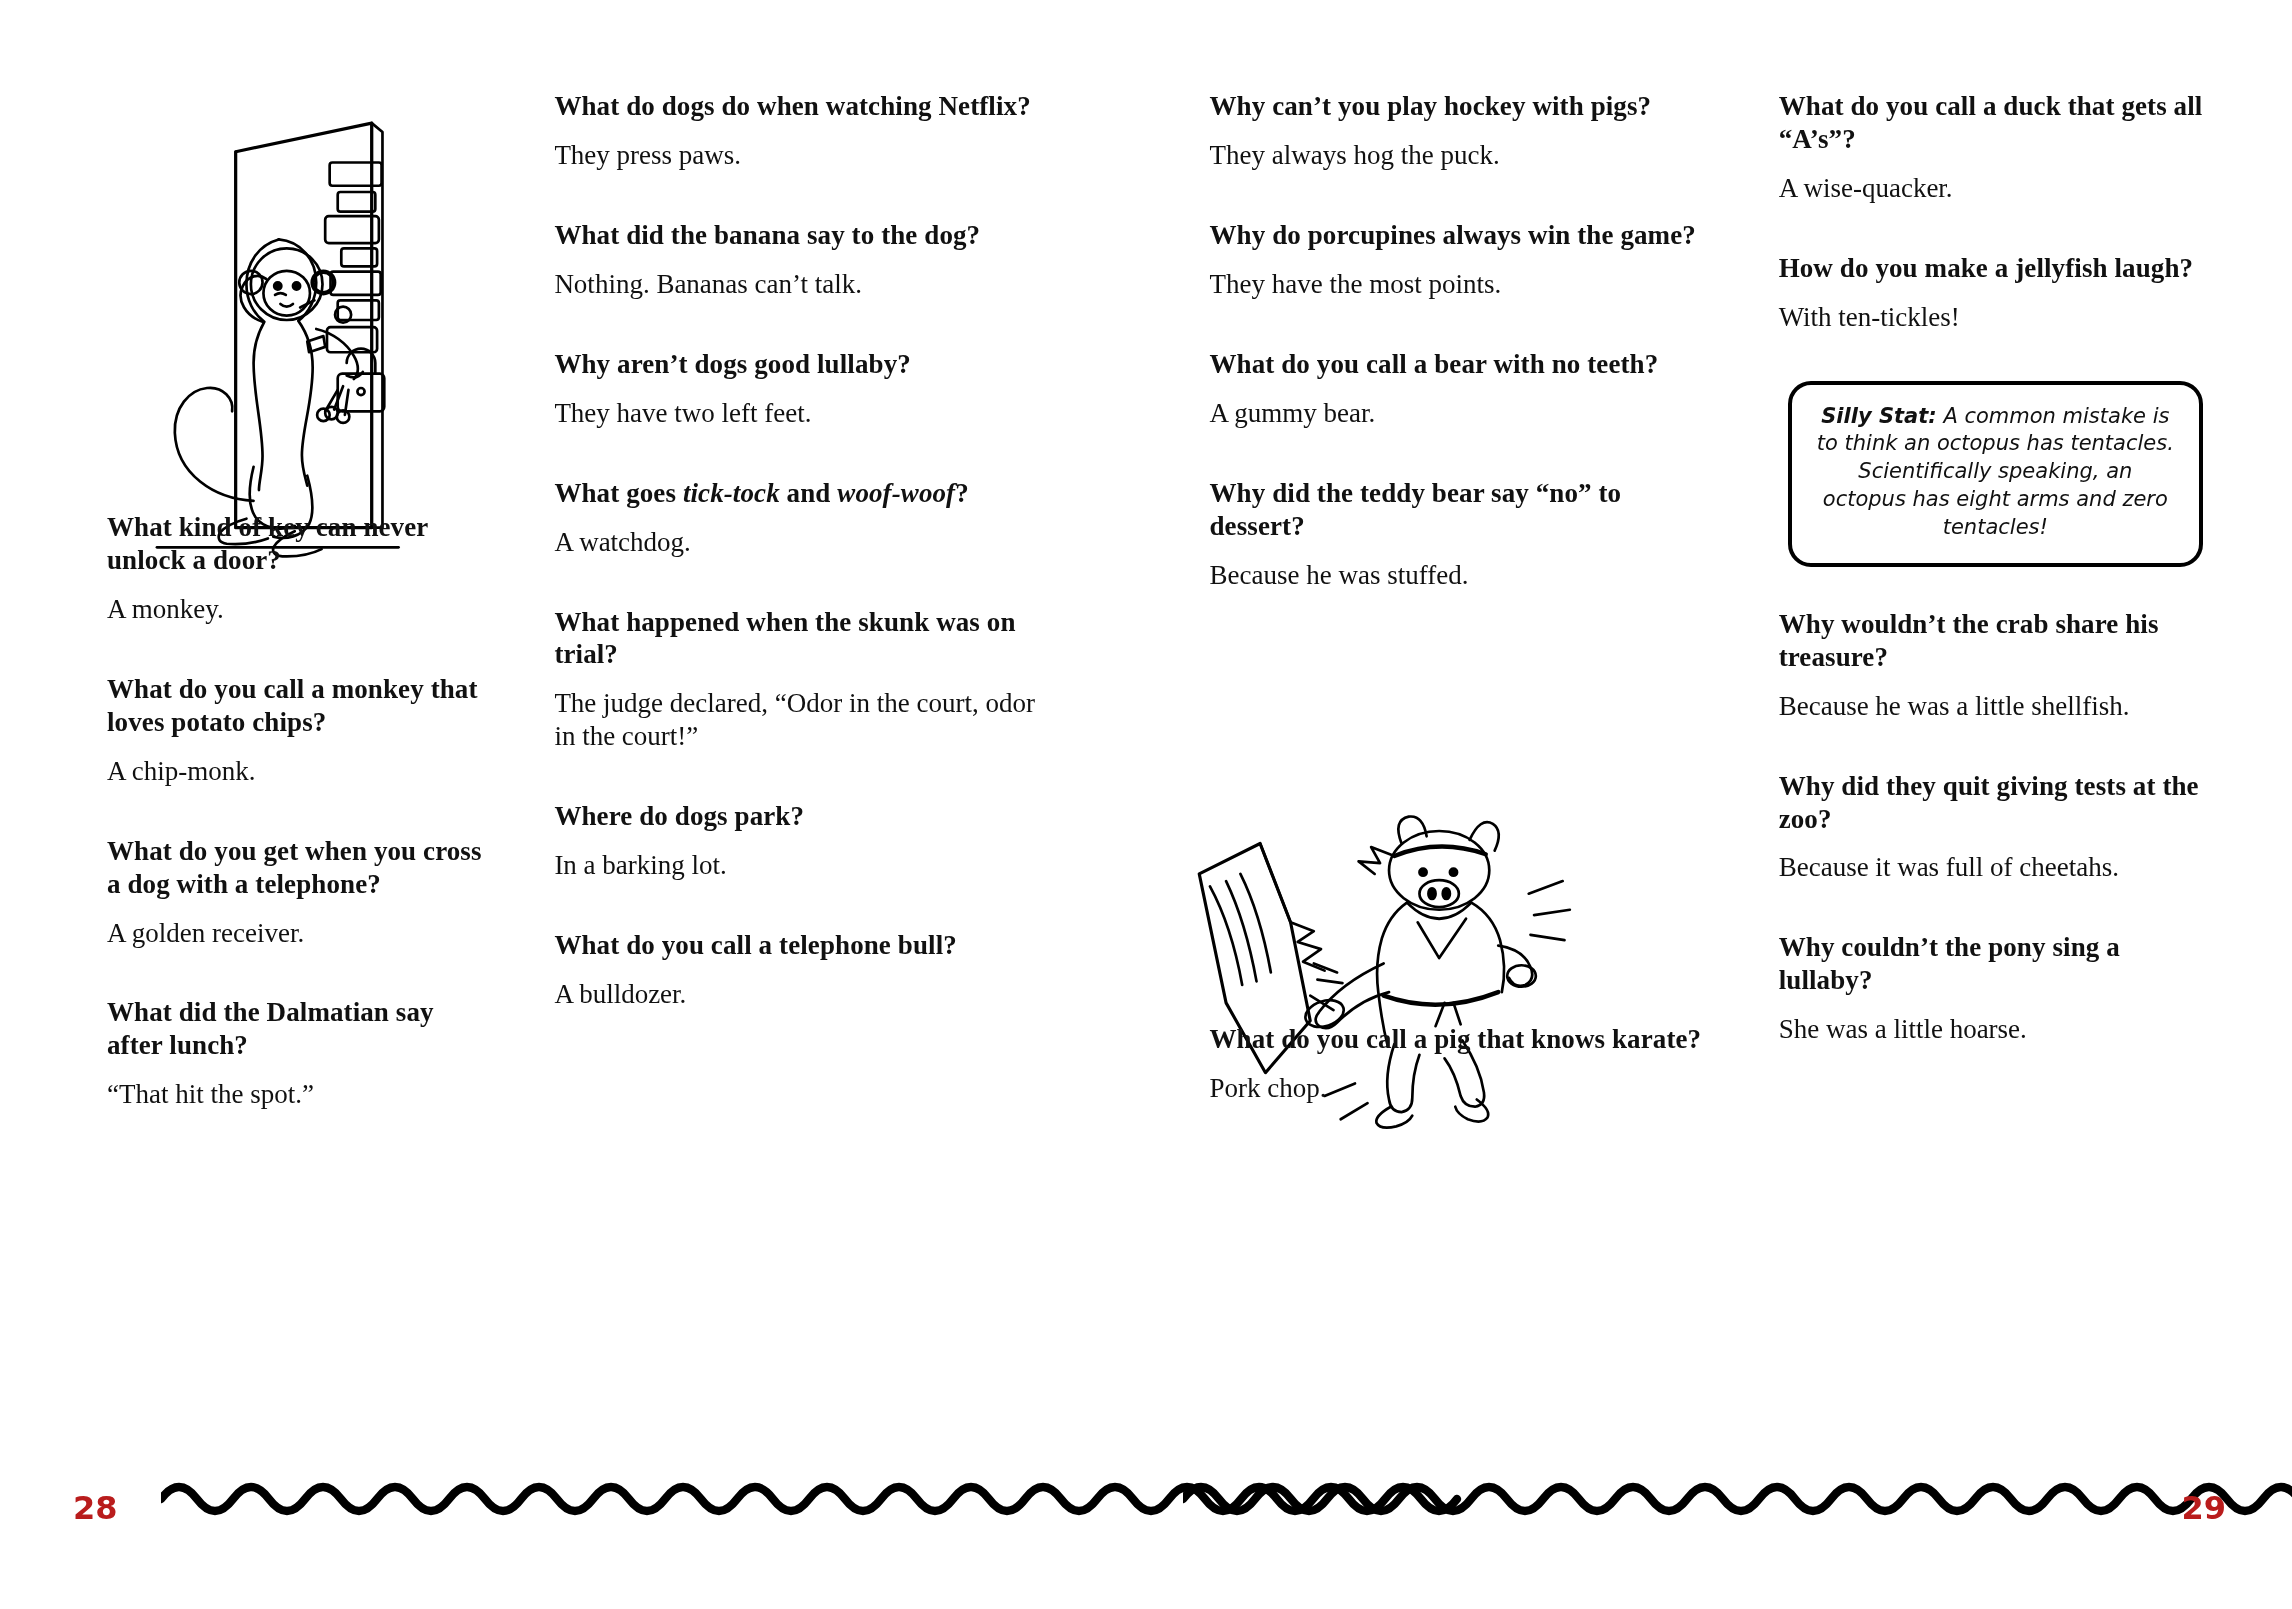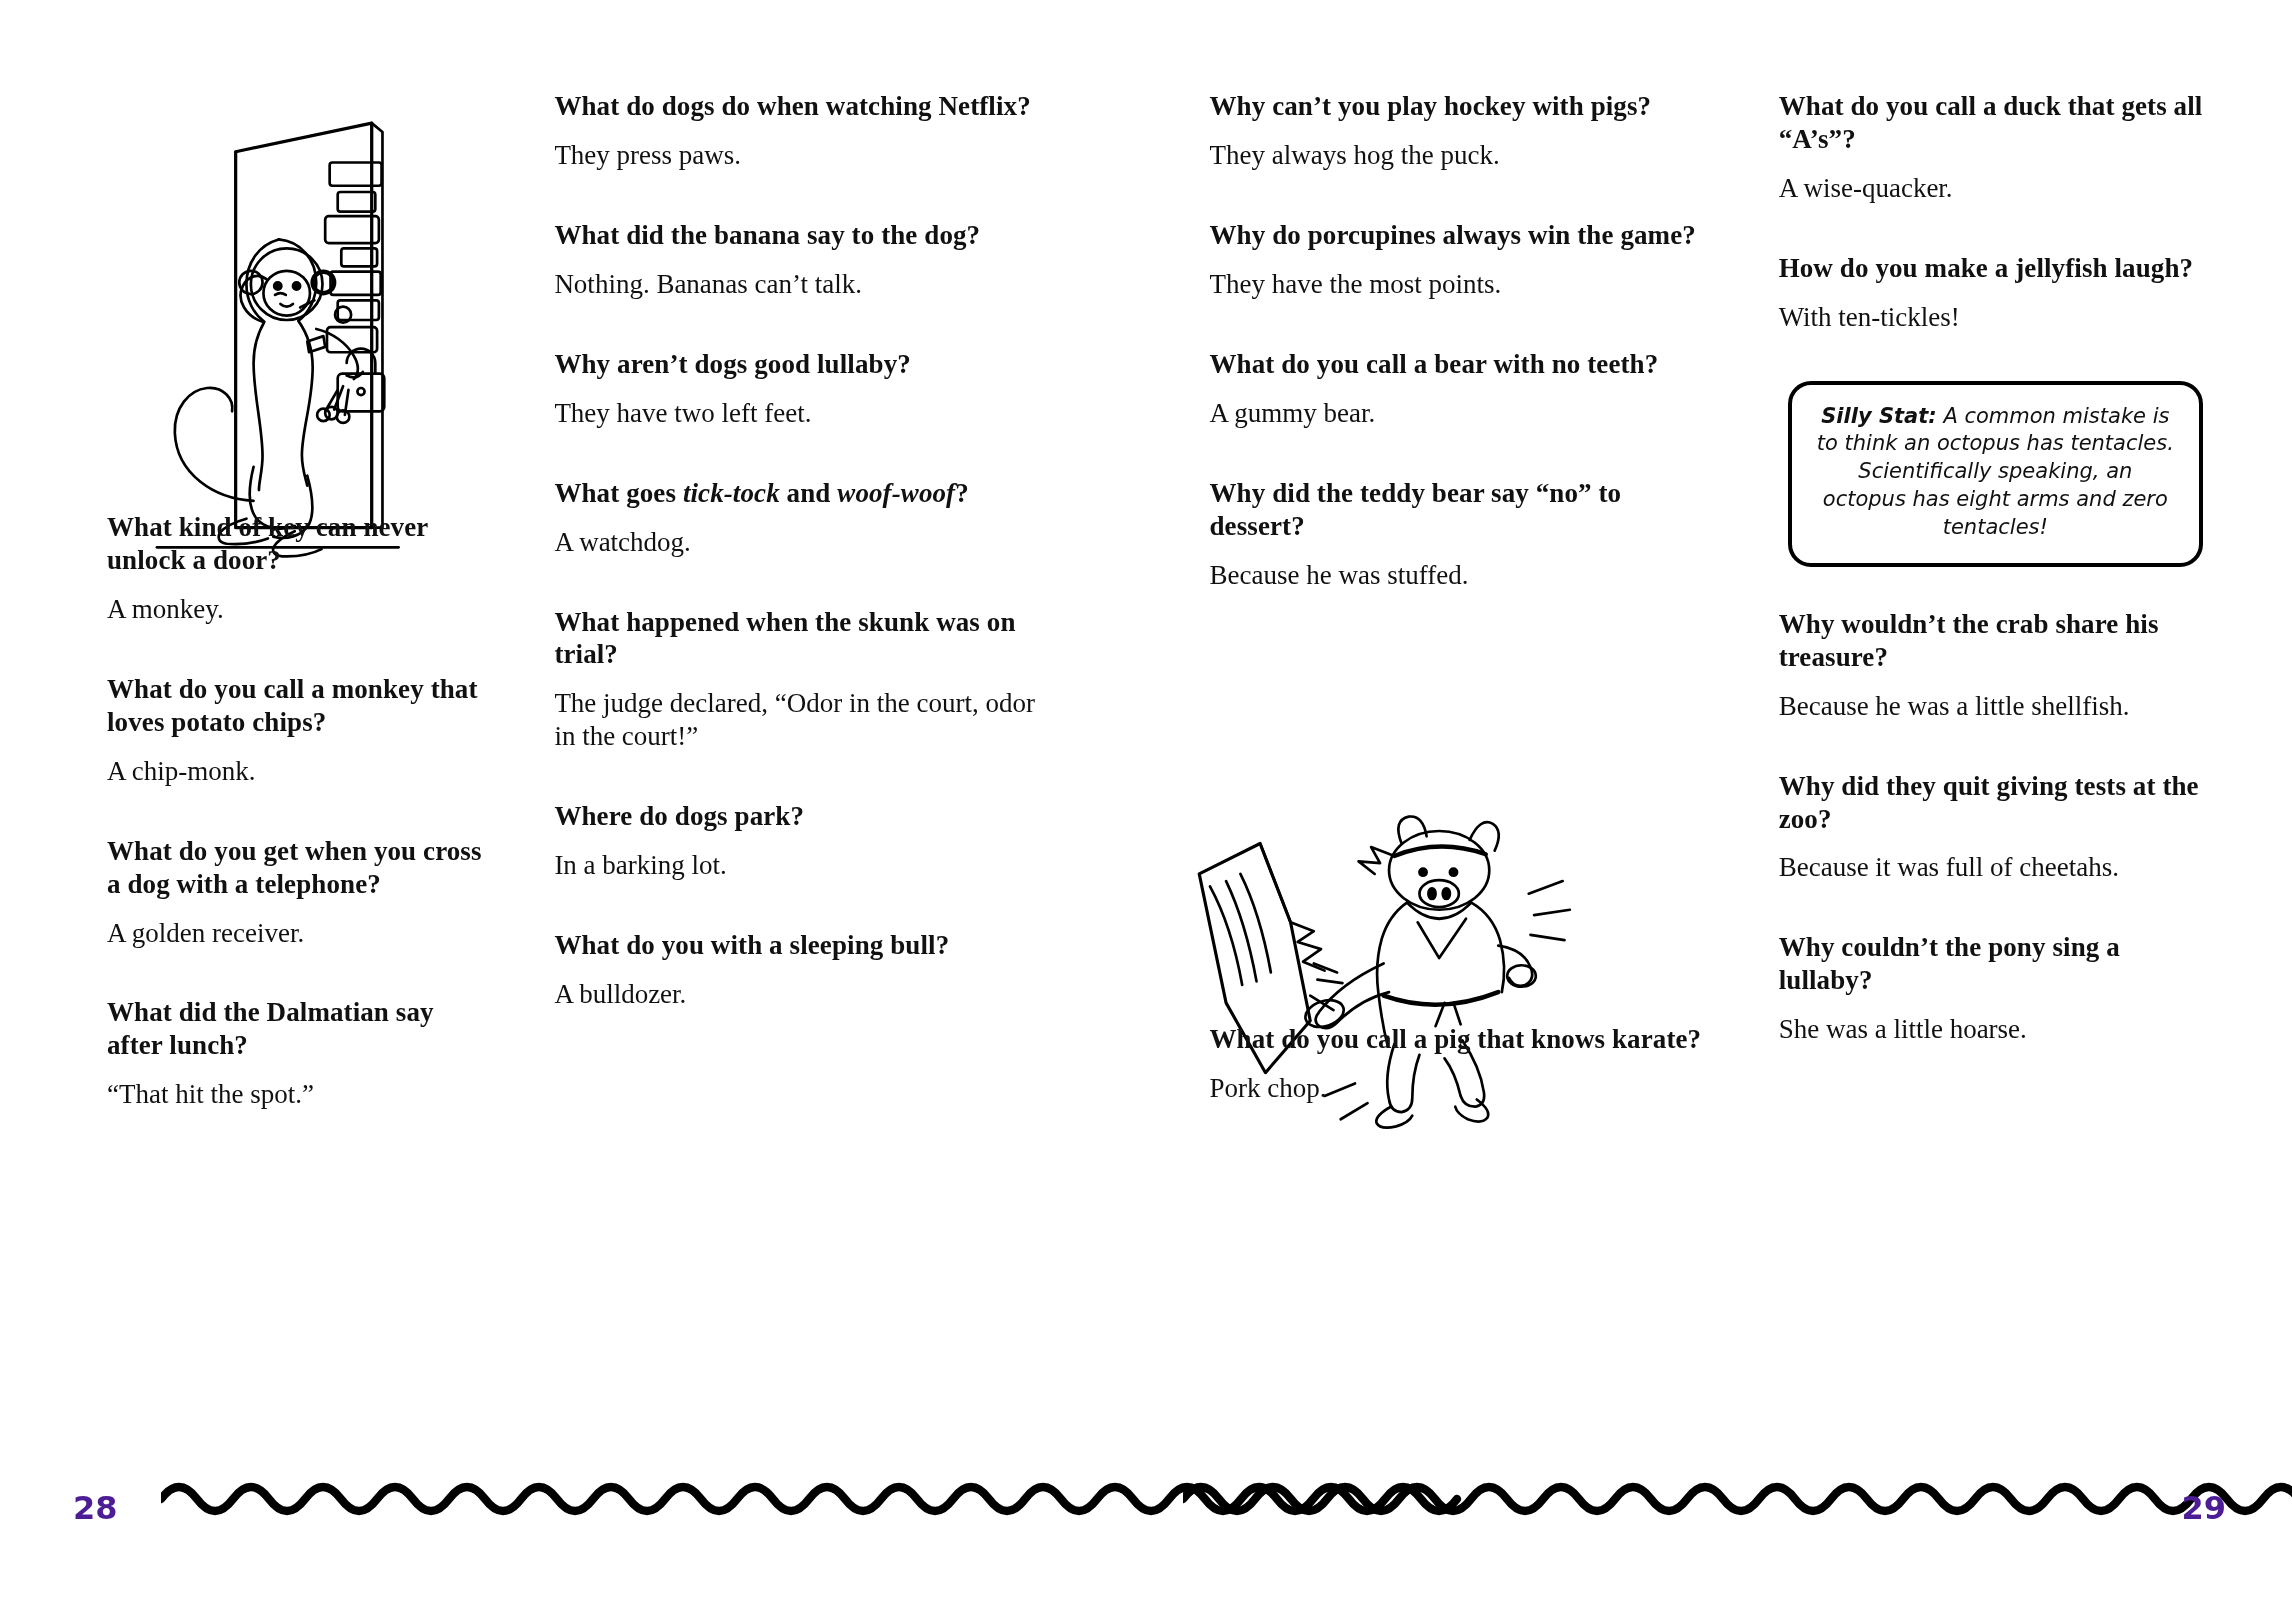"What do you with a" div.q { text: with a sleeping -> call a telephone }
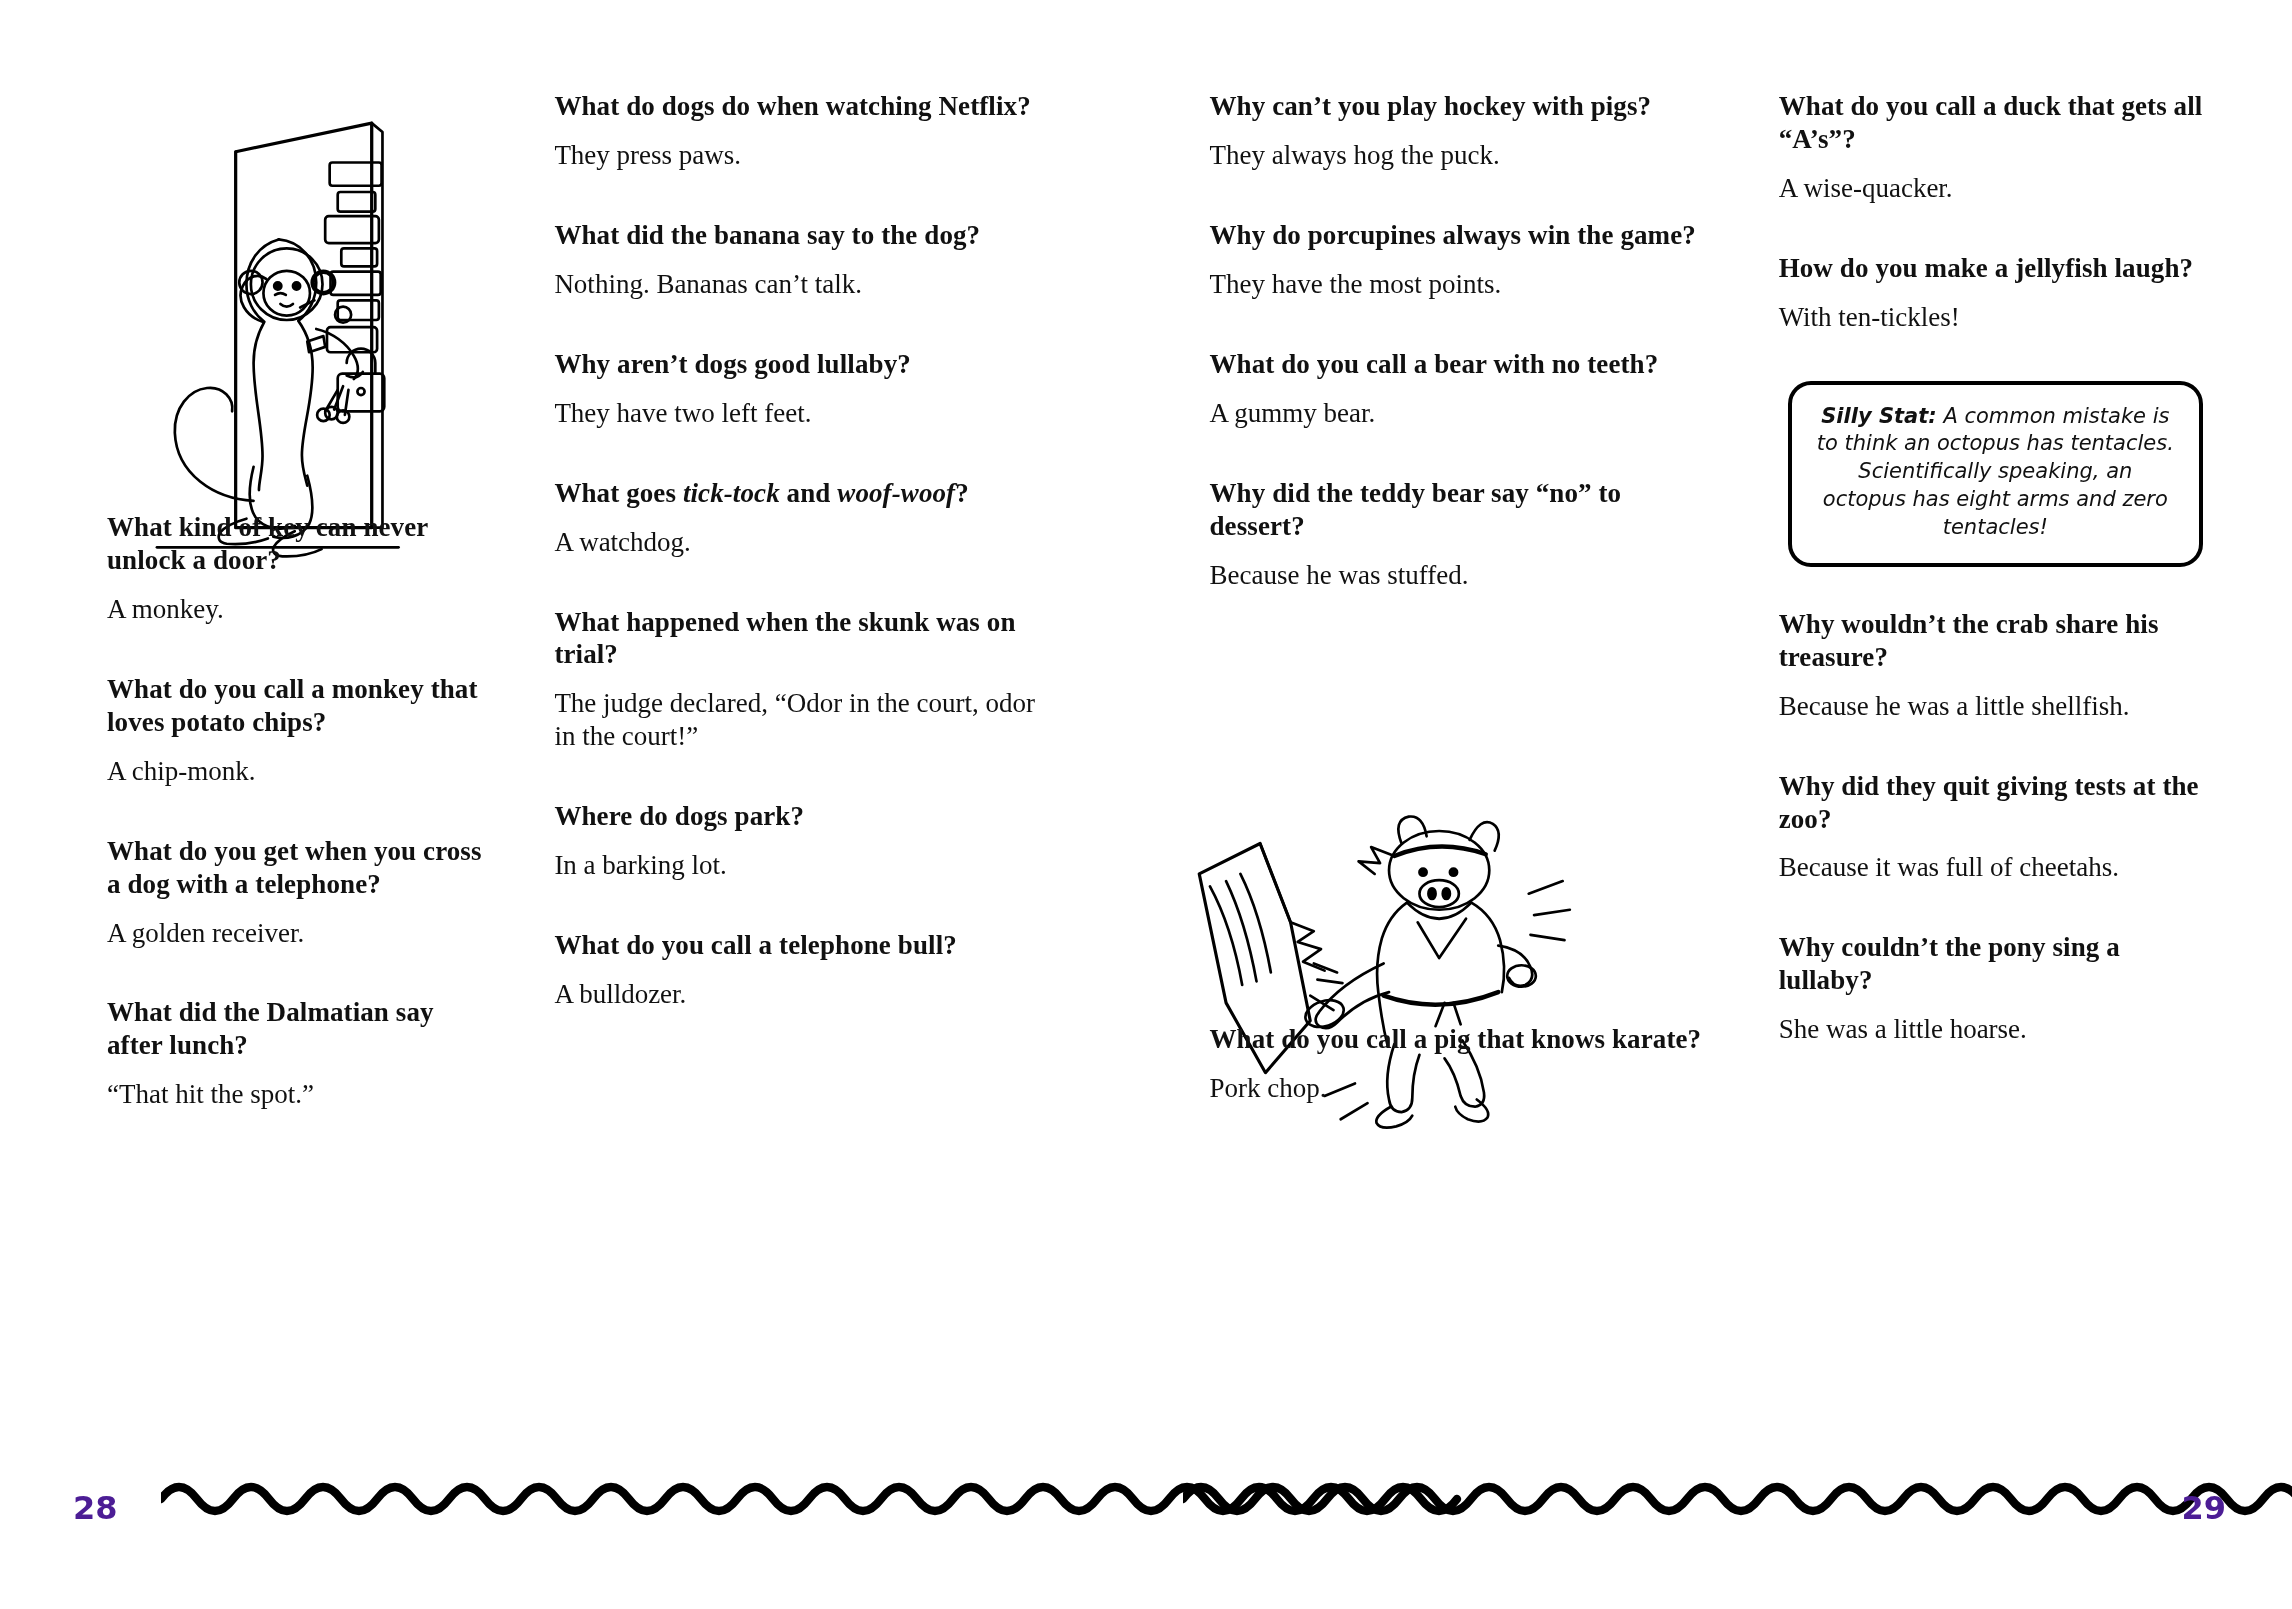"28" .pagenum { color: #4c1d95 -> #b91c1c }
